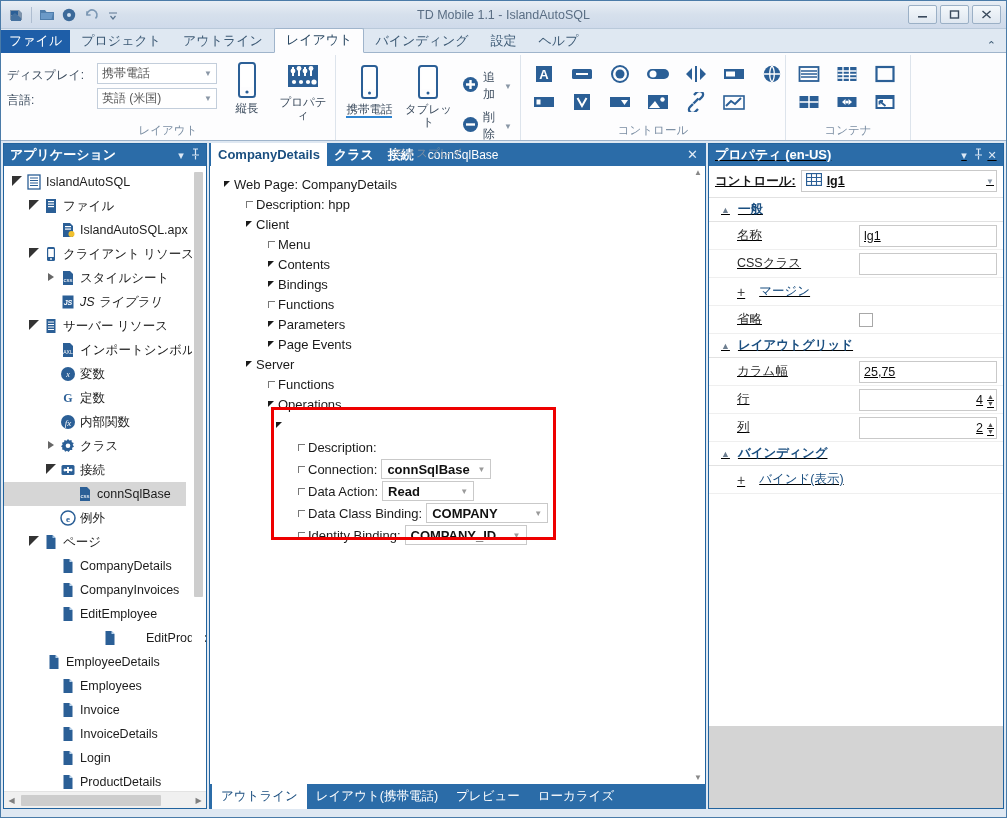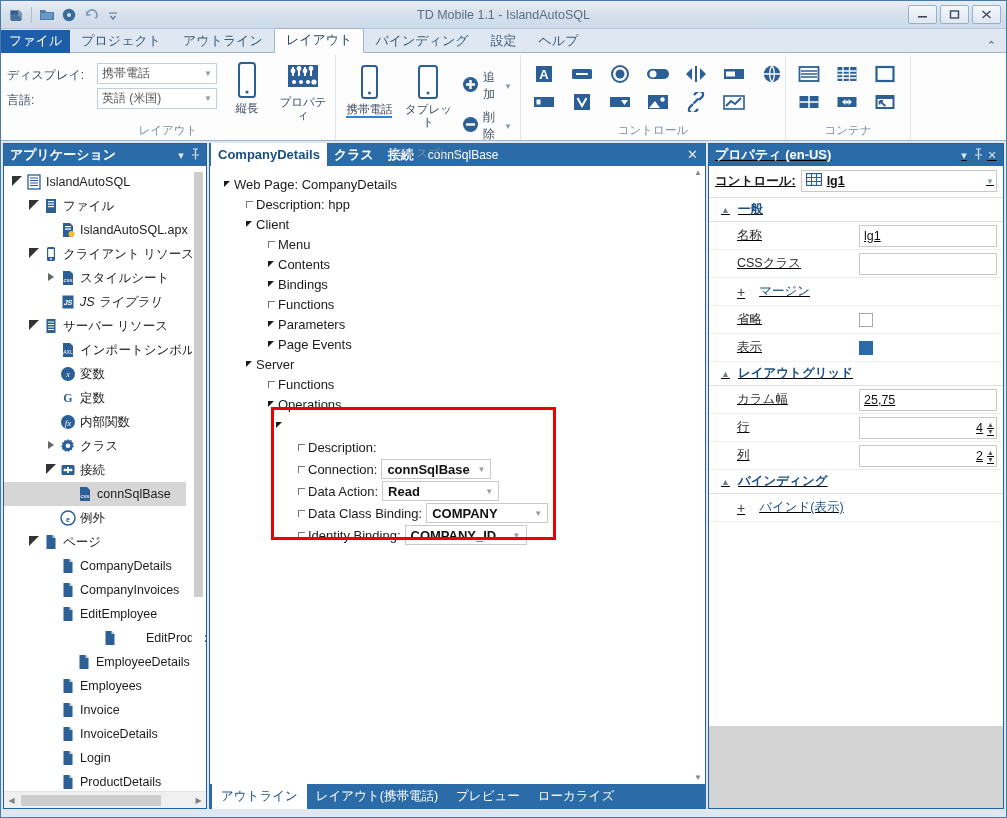"表示" div.prow { html: <div> <span>表示</span> <span></span> </div> -> none }
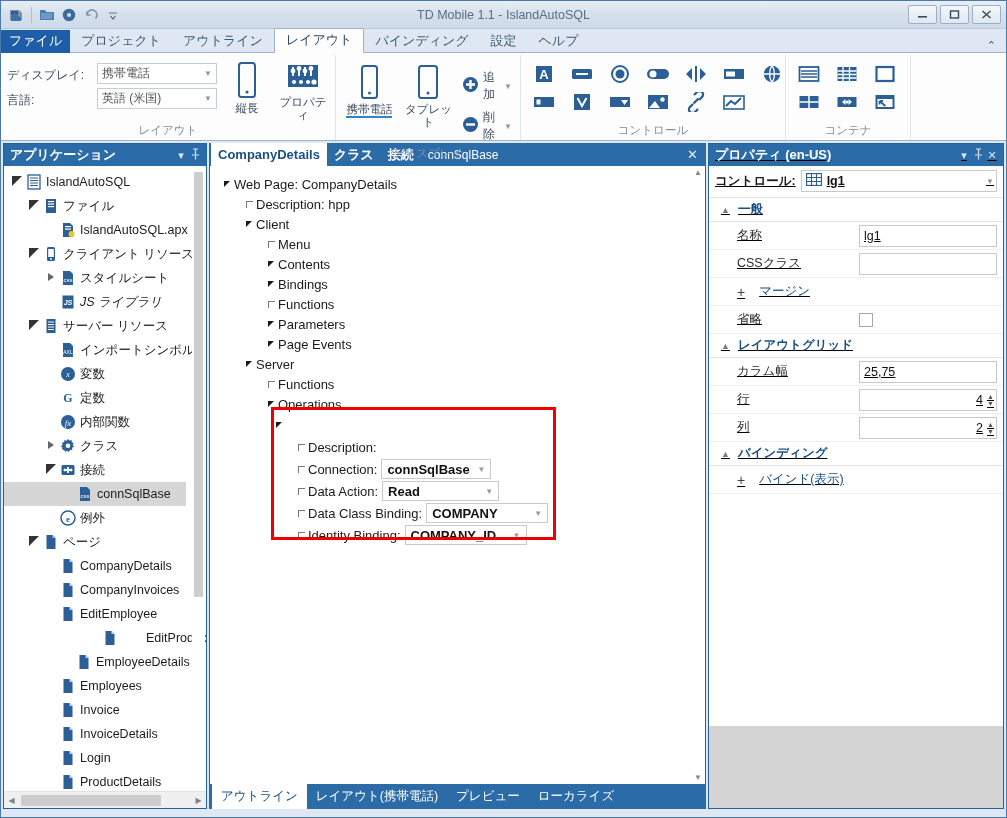"Read" span.op-combo { width: 117px -> 92px }
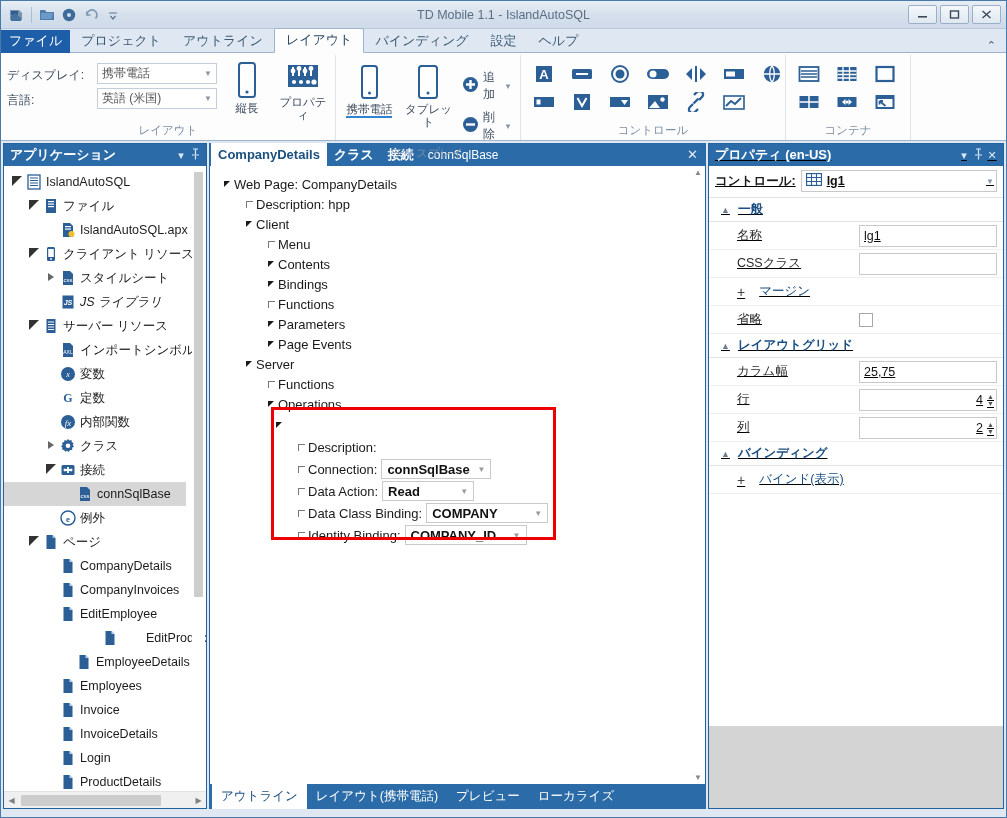"EmployeeDetails" div.tnode { padding-left: 56px -> 26px }
